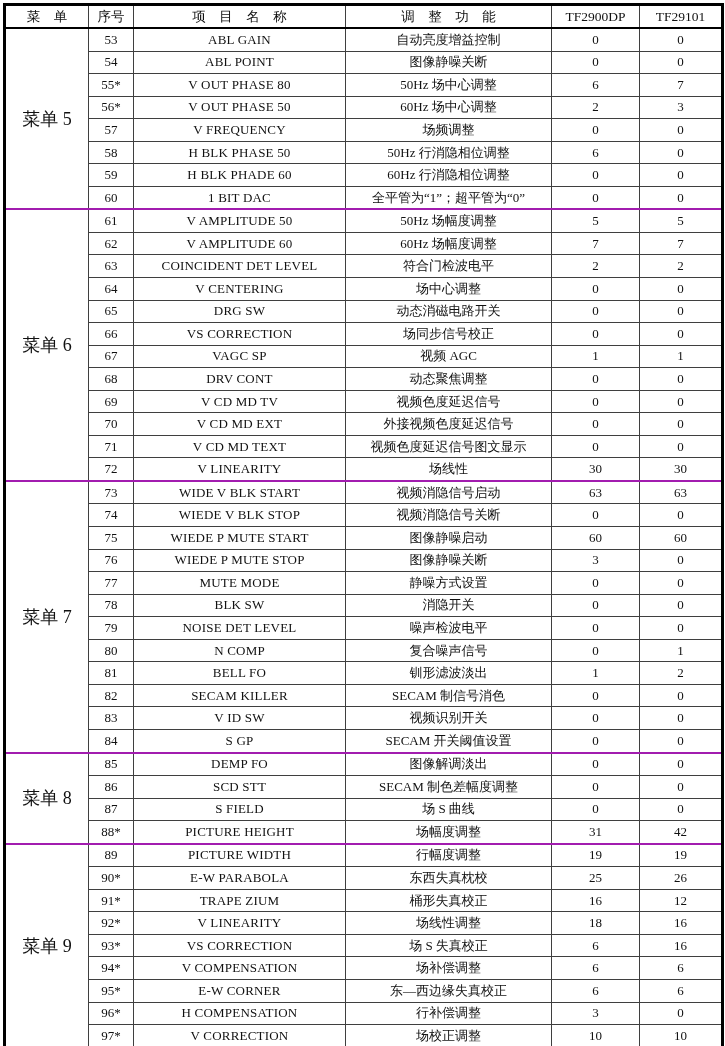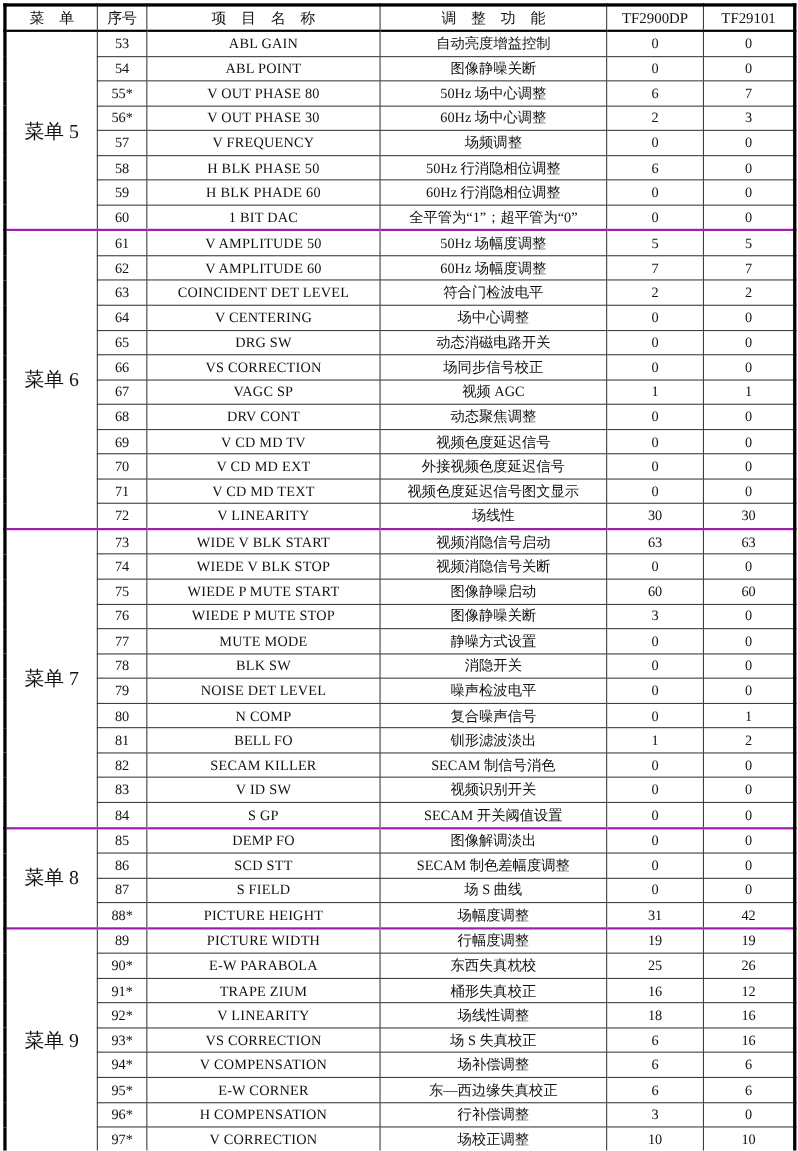"V OUT PHASE 30" td.item-cell { text: 30 -> 50 }
